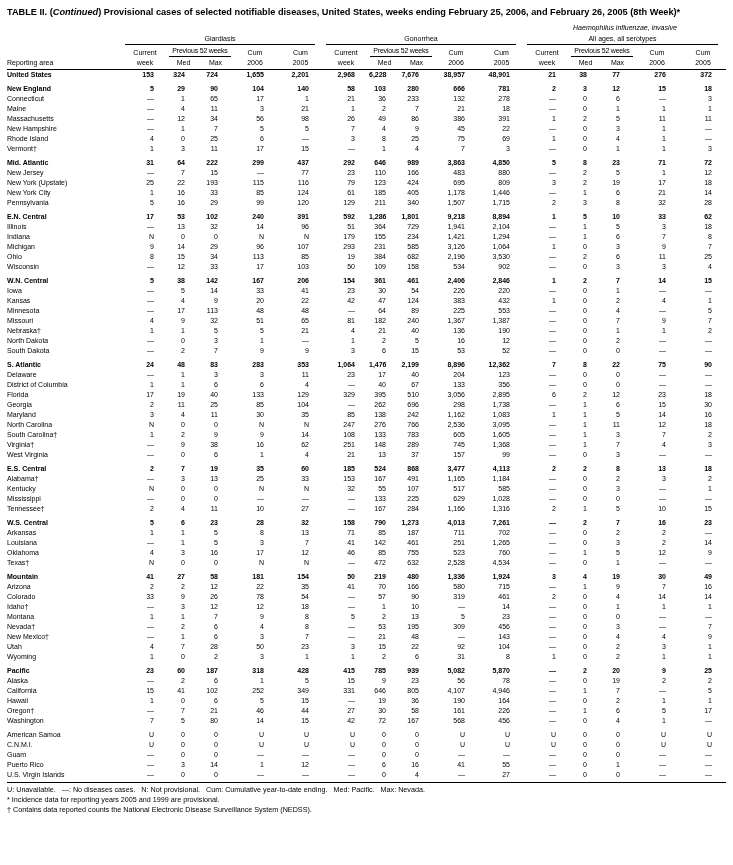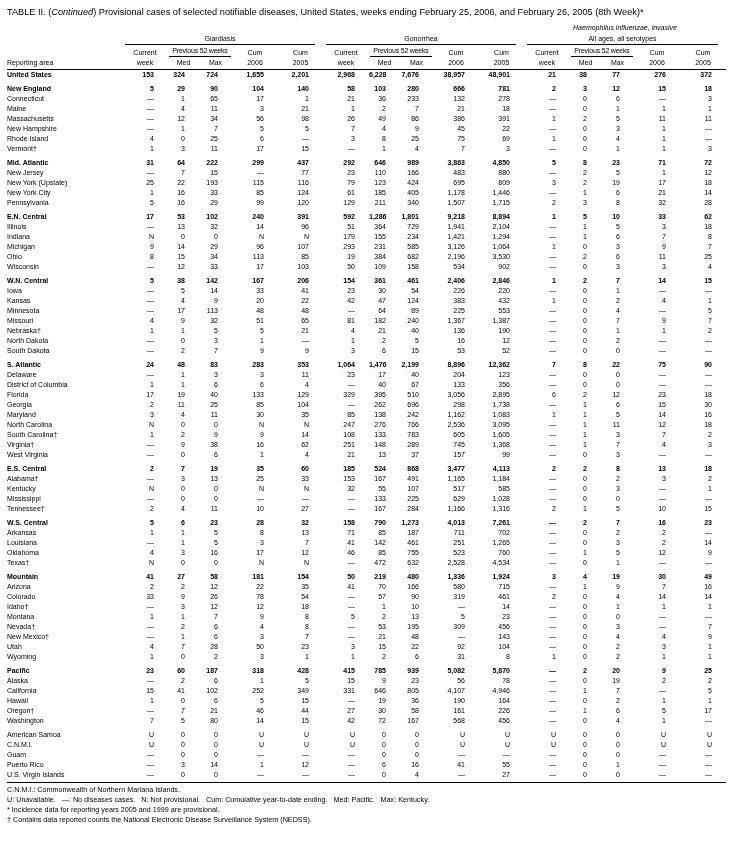"TABLE II. (Continued) Provisional cases" .title { font-weight: normal -> bold }
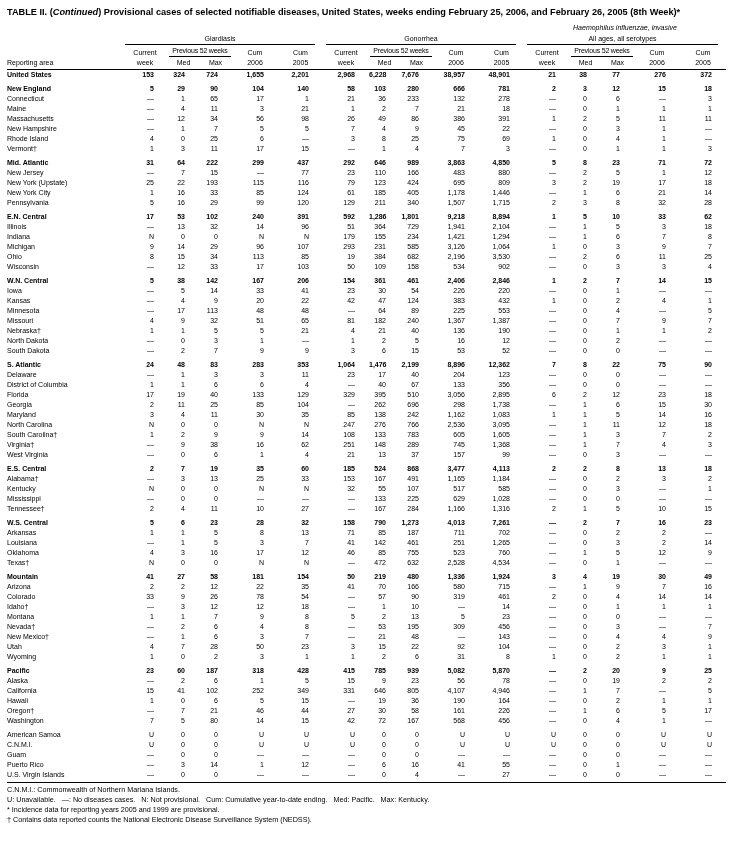"C.N.M.I.: Commonwealth of Northern" div { html: <div>C.N.M.I.: Commonwealth of Northern Mariana Islands.</div> -> none }
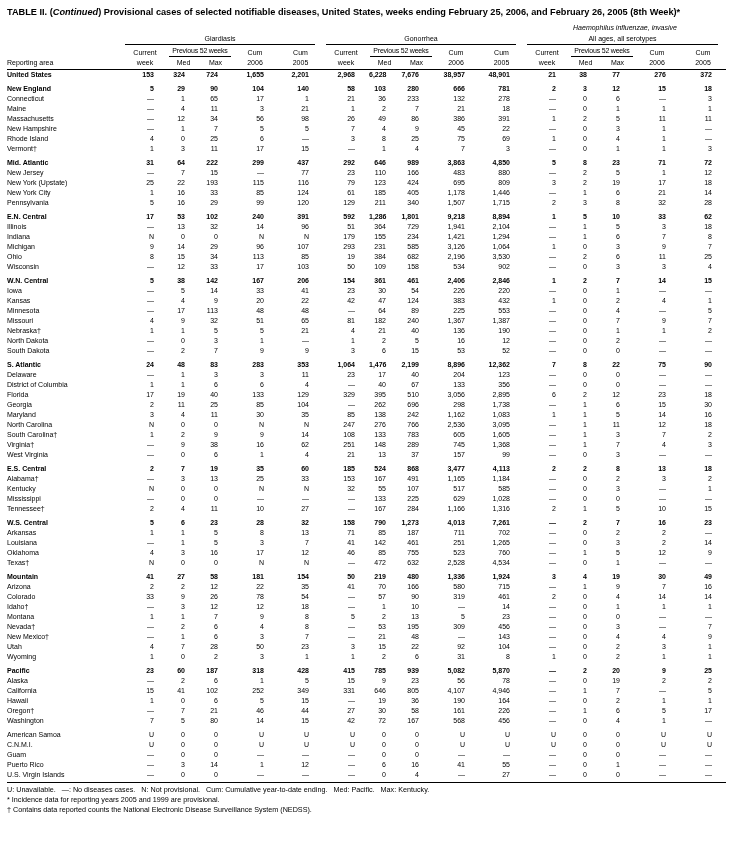"Max: Kentucky." span { text: Kentucky -> Nevada }
